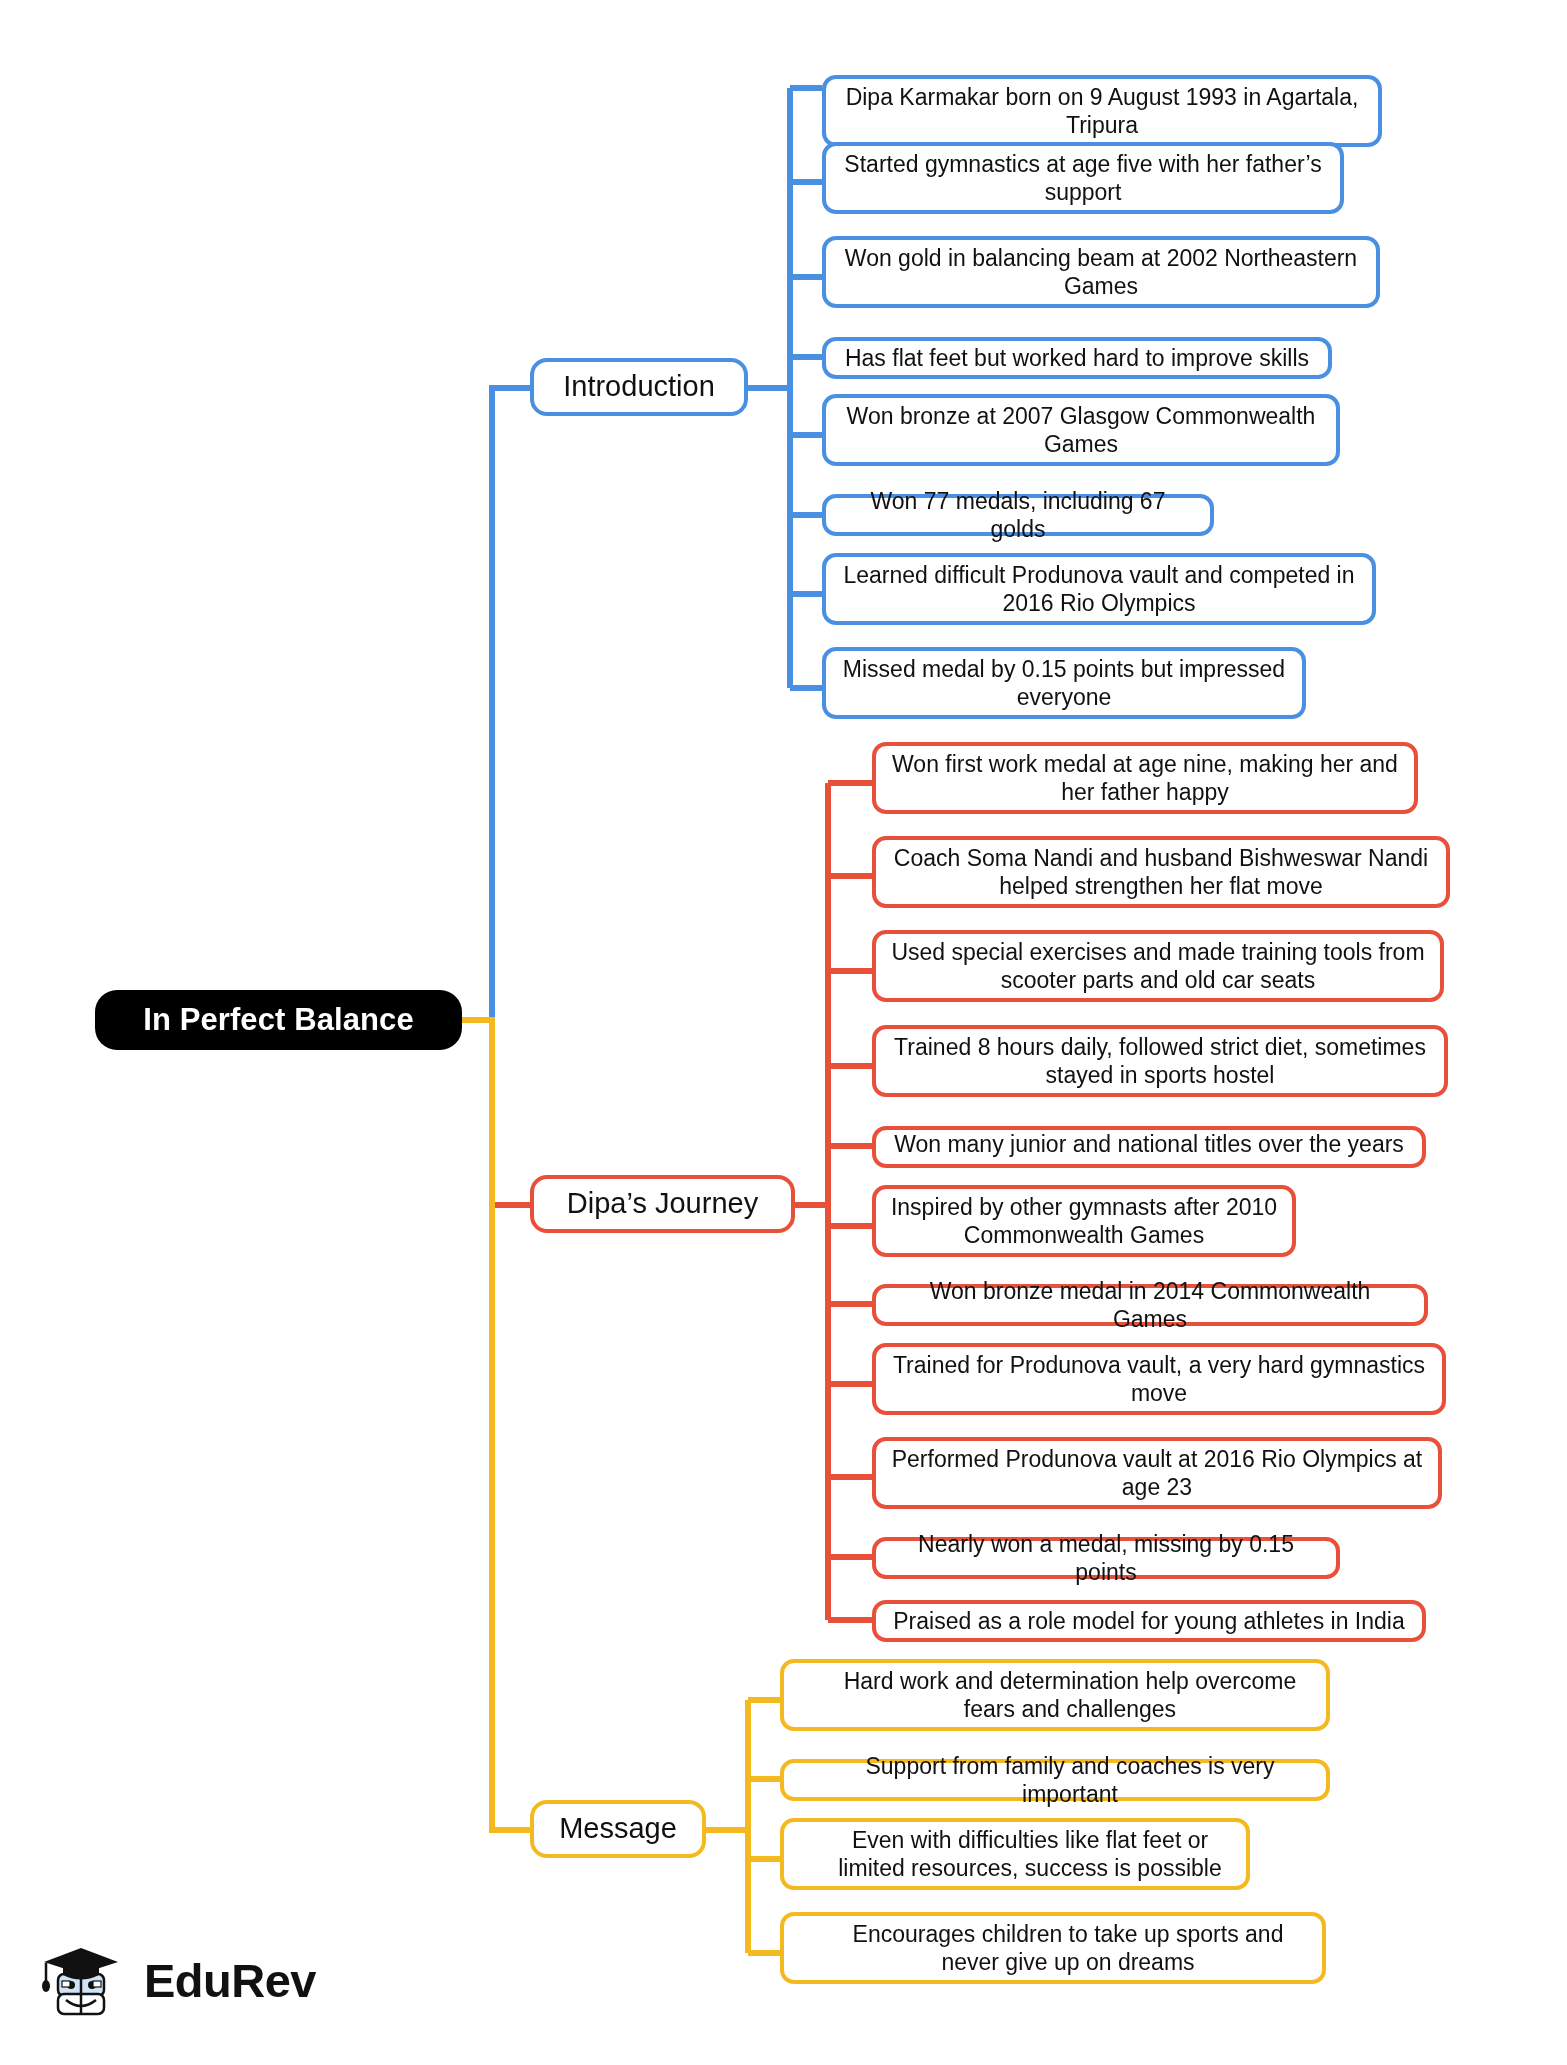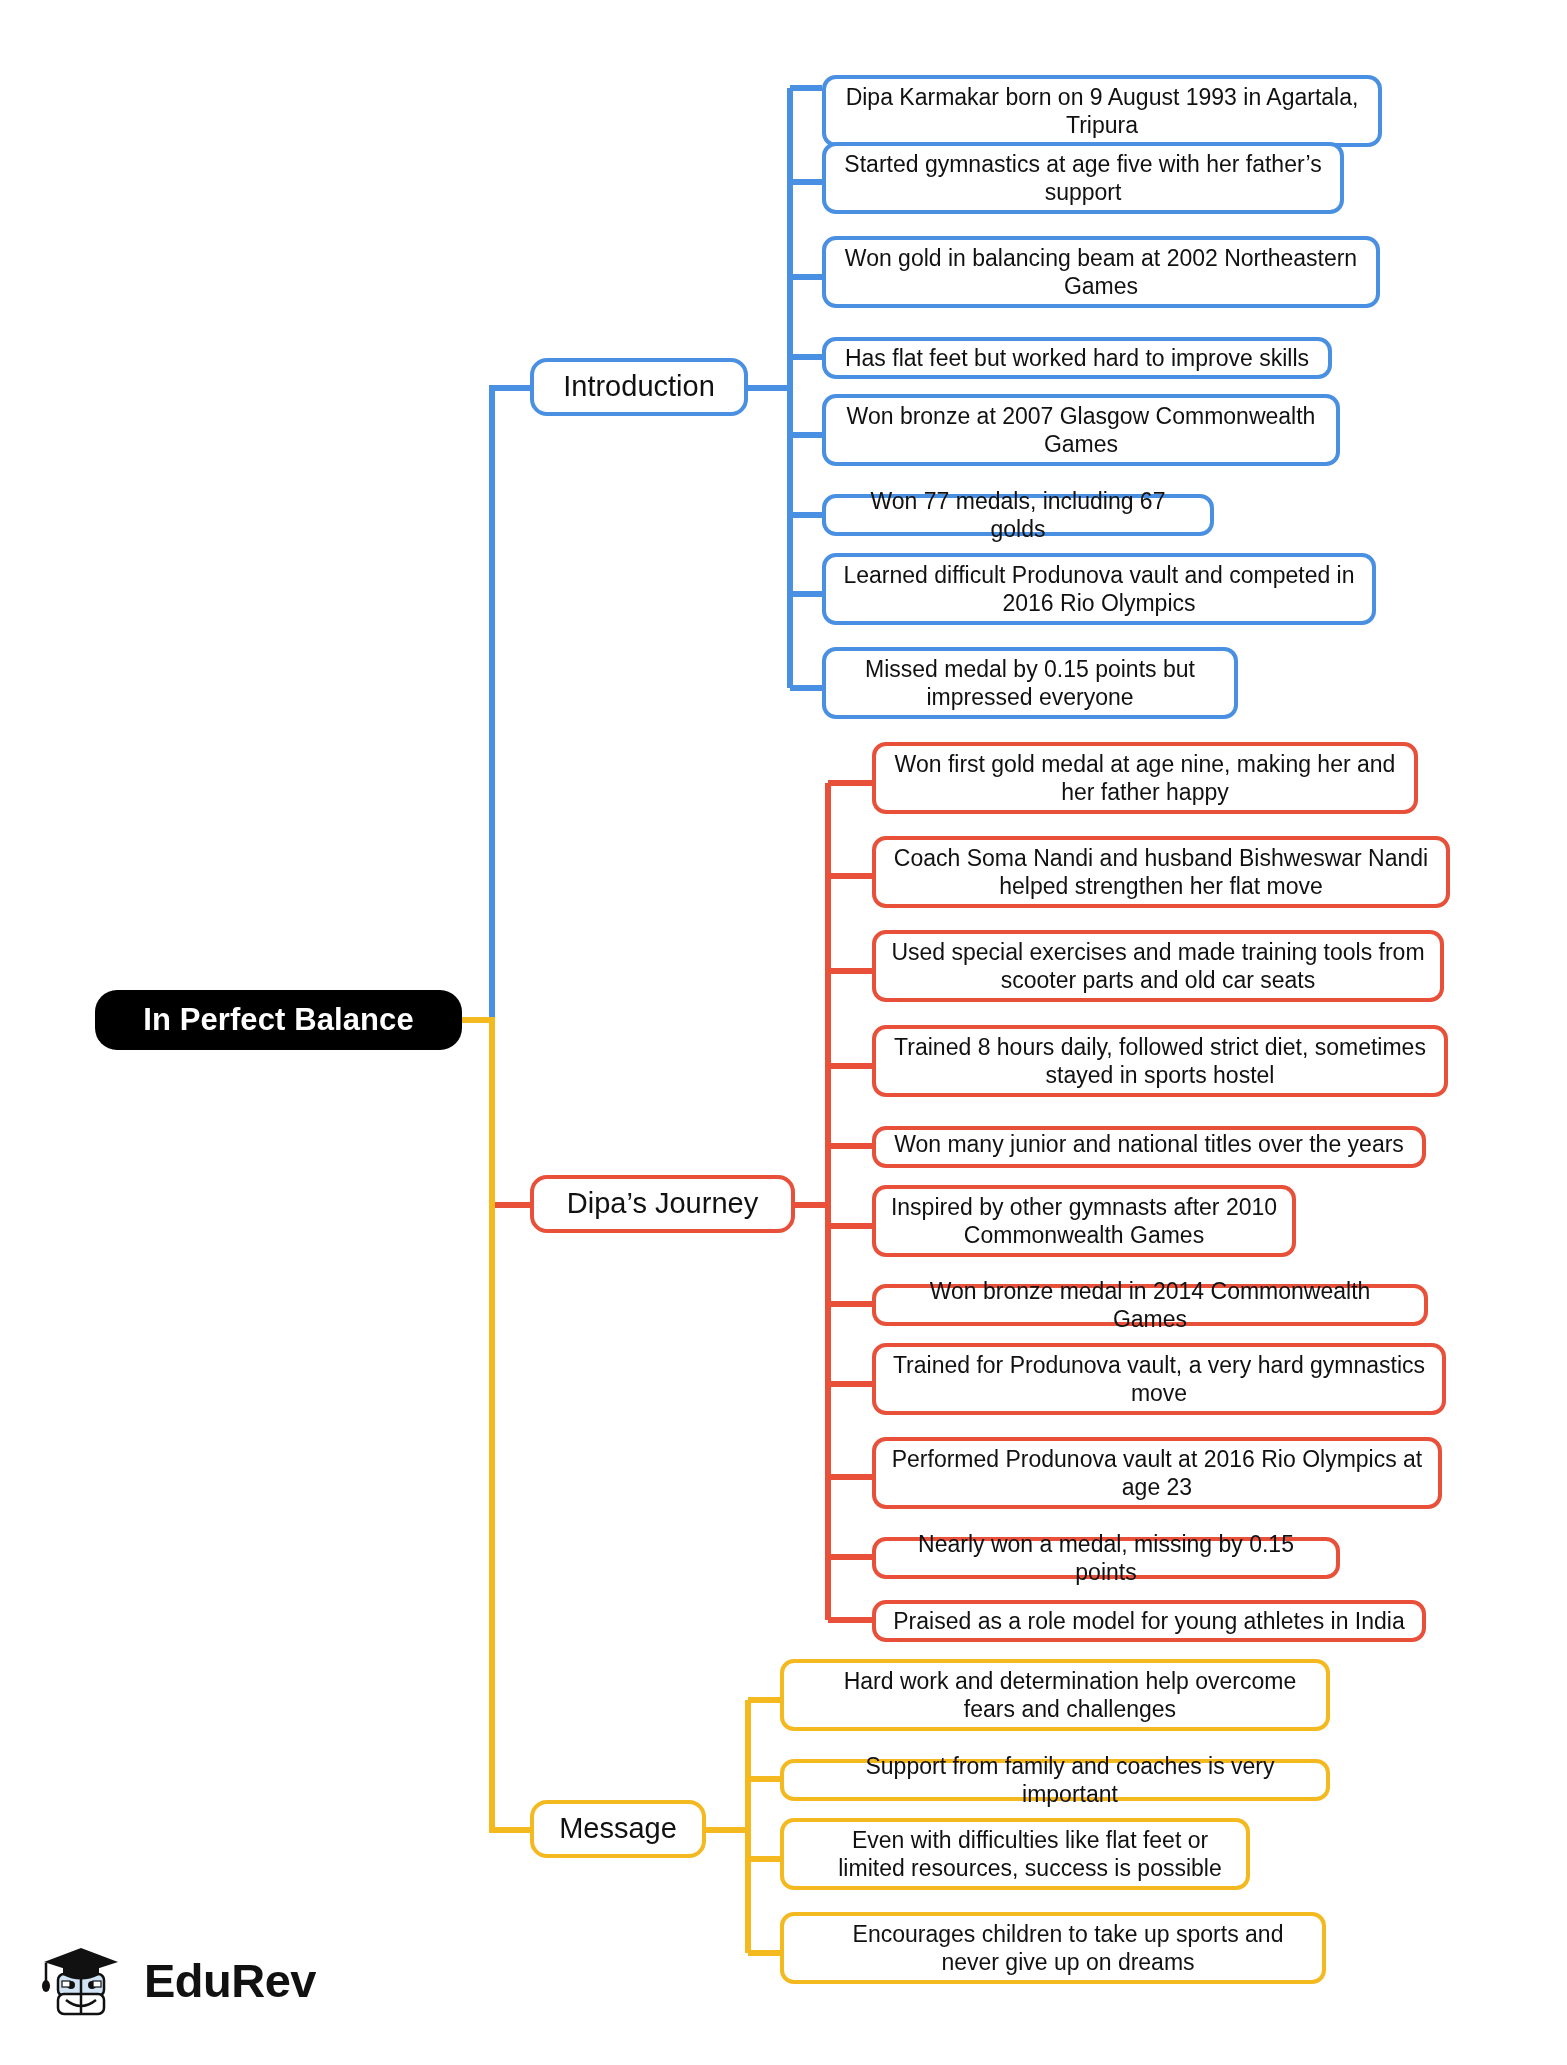"Missed medal by 0.15 points" div.node { width: 416px -> 484px }
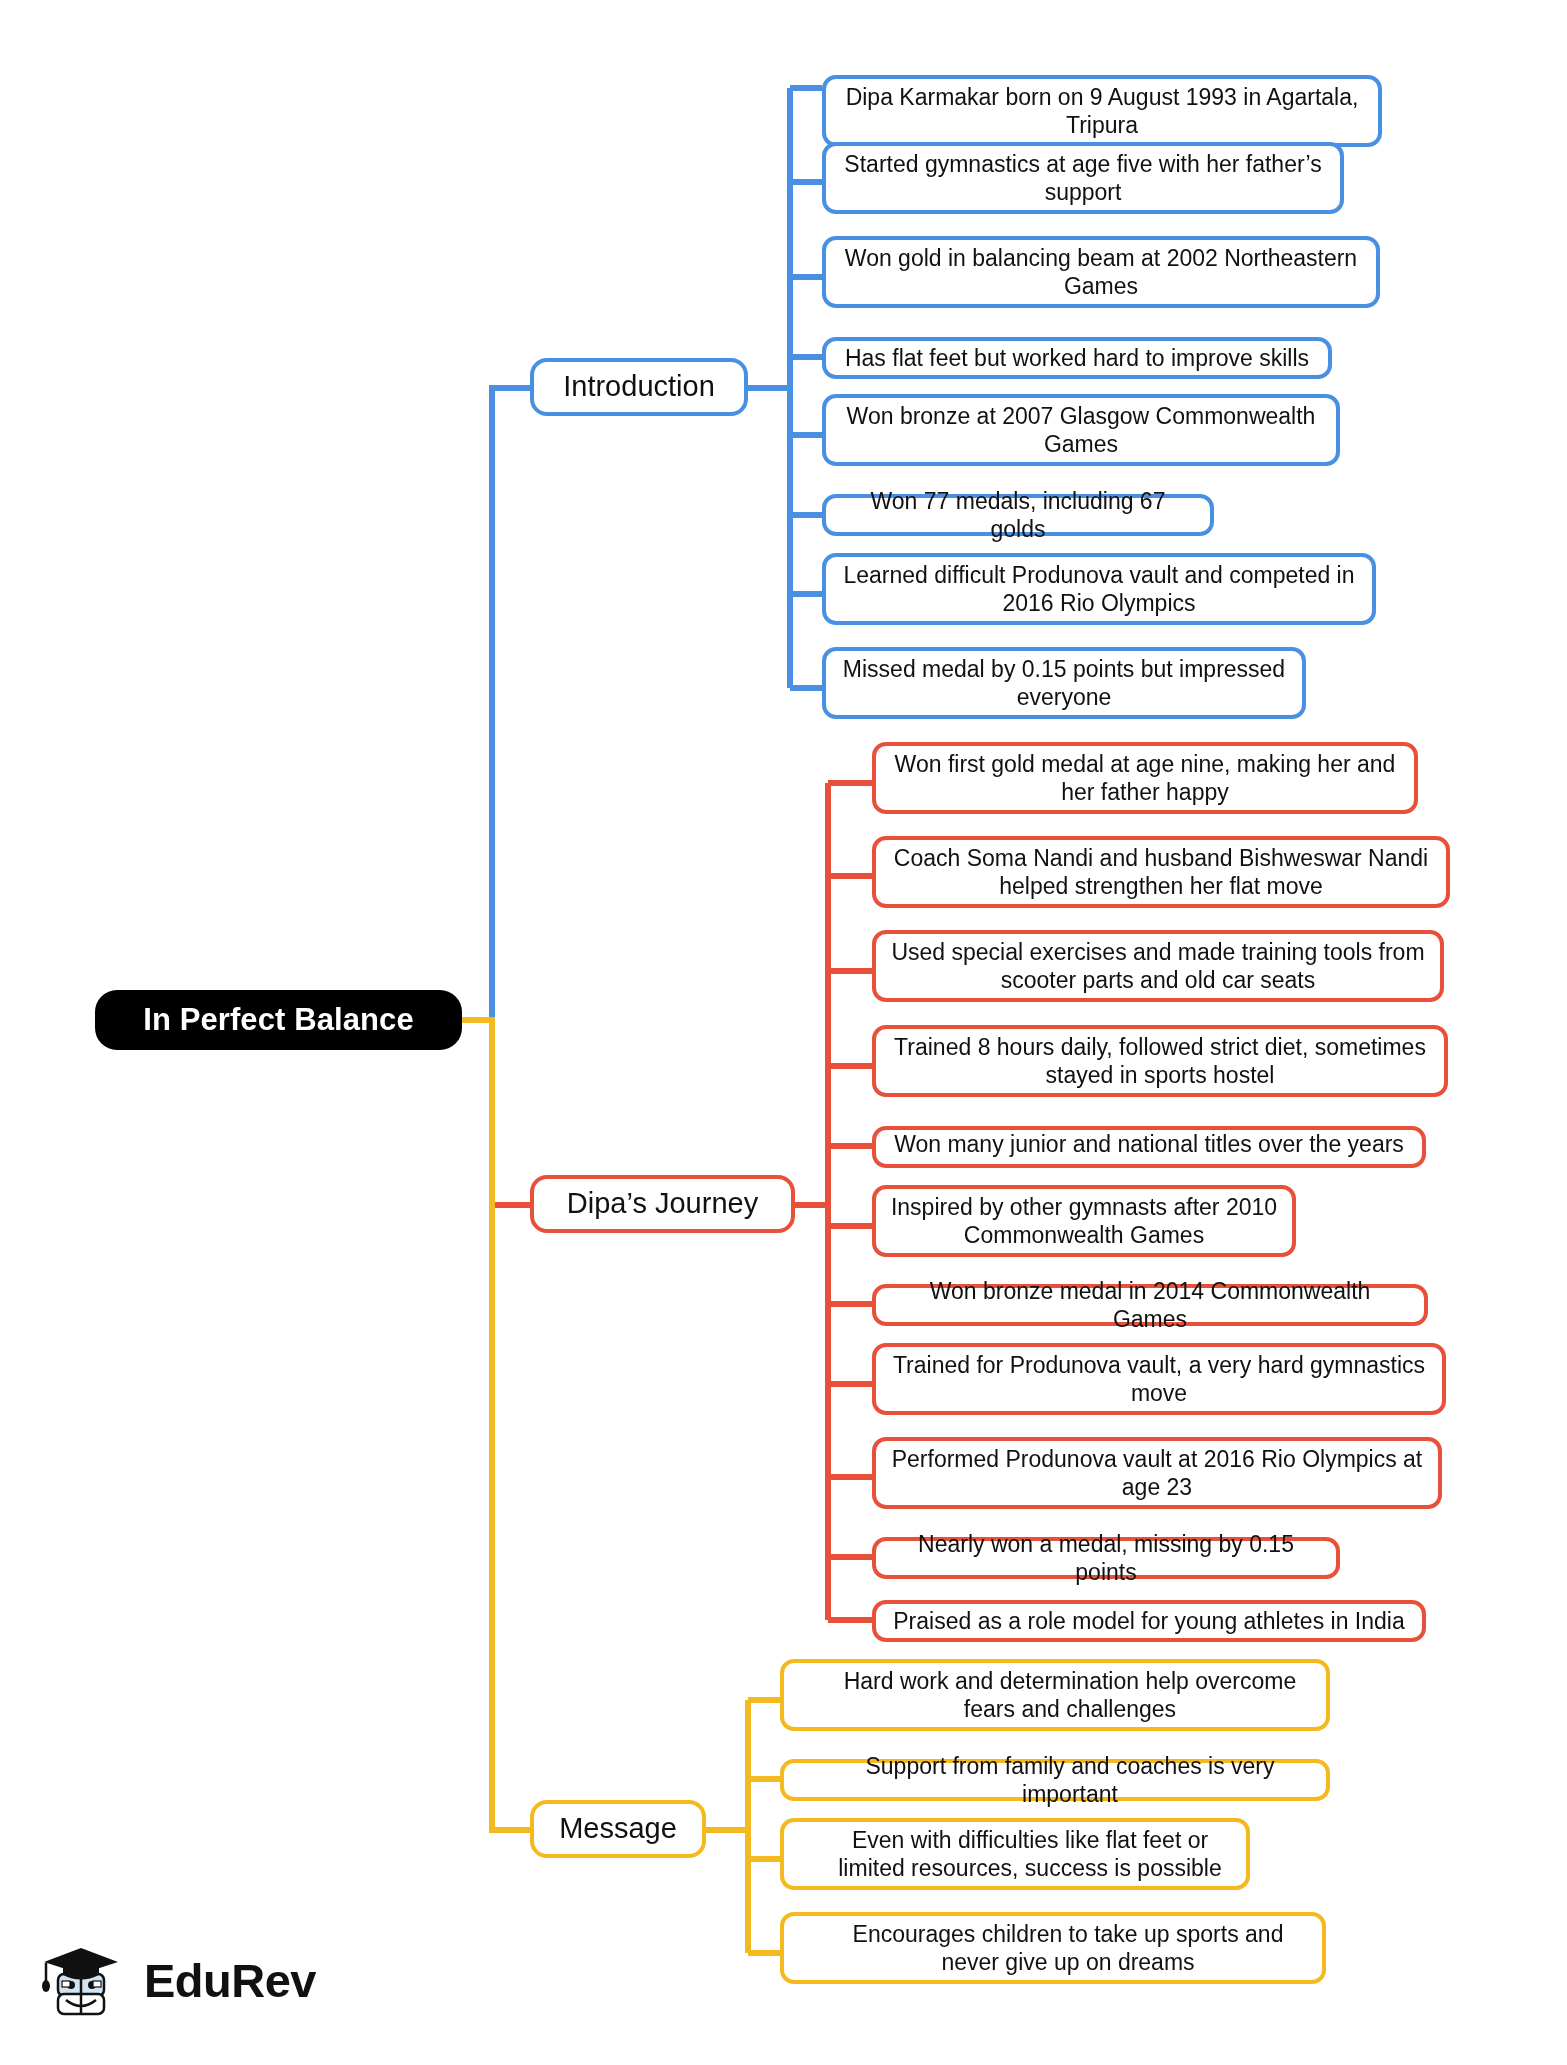"Won first gold medal at" span { text: gold -> work }
